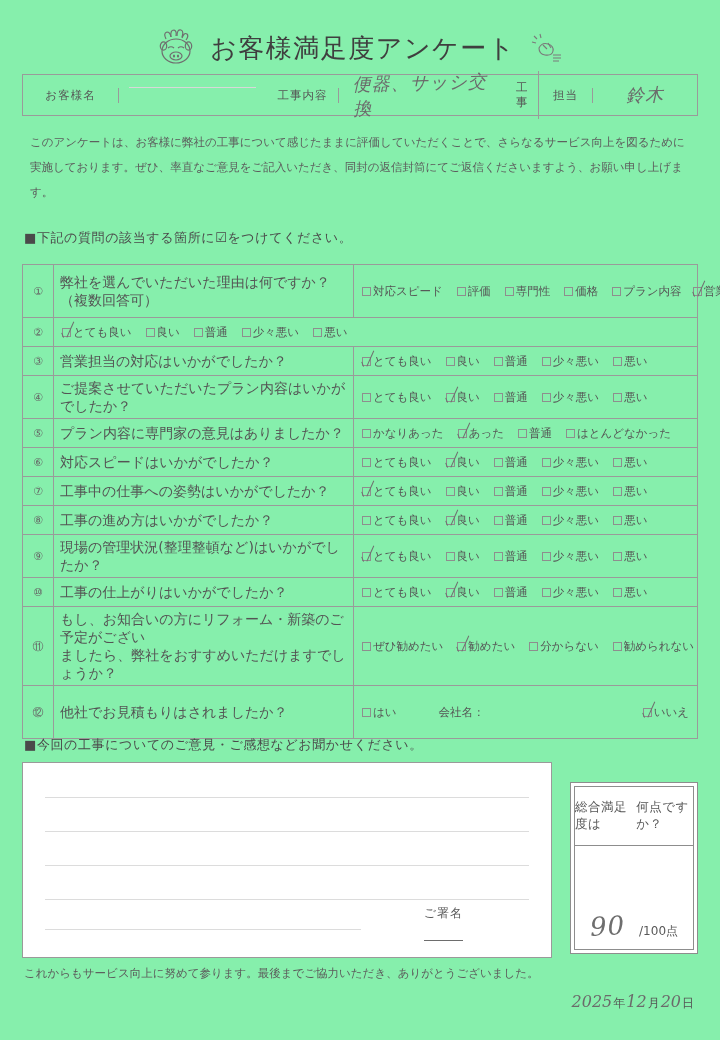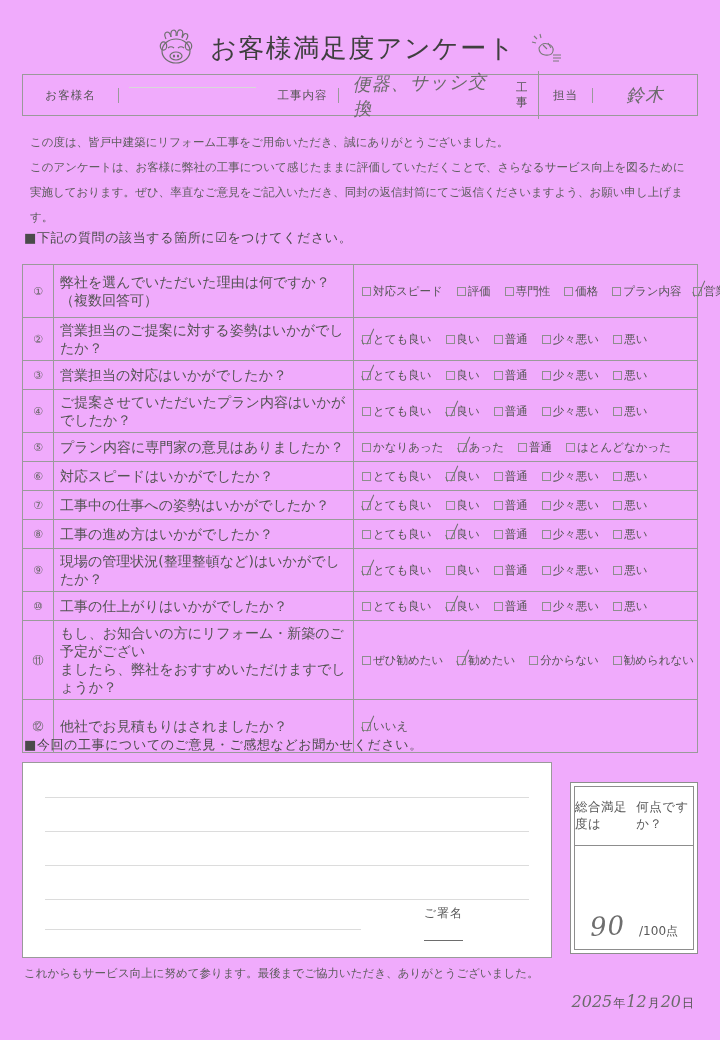"お客様満足度アンケート" .page { background: #f0abfc -> #86efac }
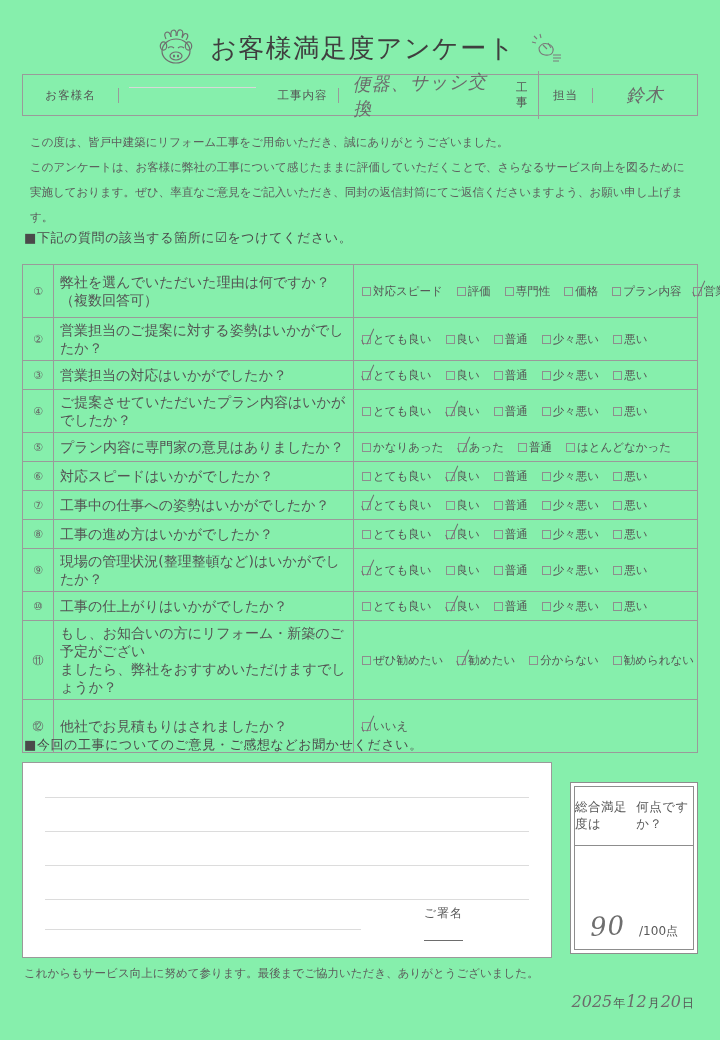"この度は、皆戸中建築にリフォーム工事をご用命いただき、誠にありがとうございました" p { html: <p>この度は、皆戸中建築にリフォーム工事をご用命いただき、誠にありがとうございました。</p> -> none }
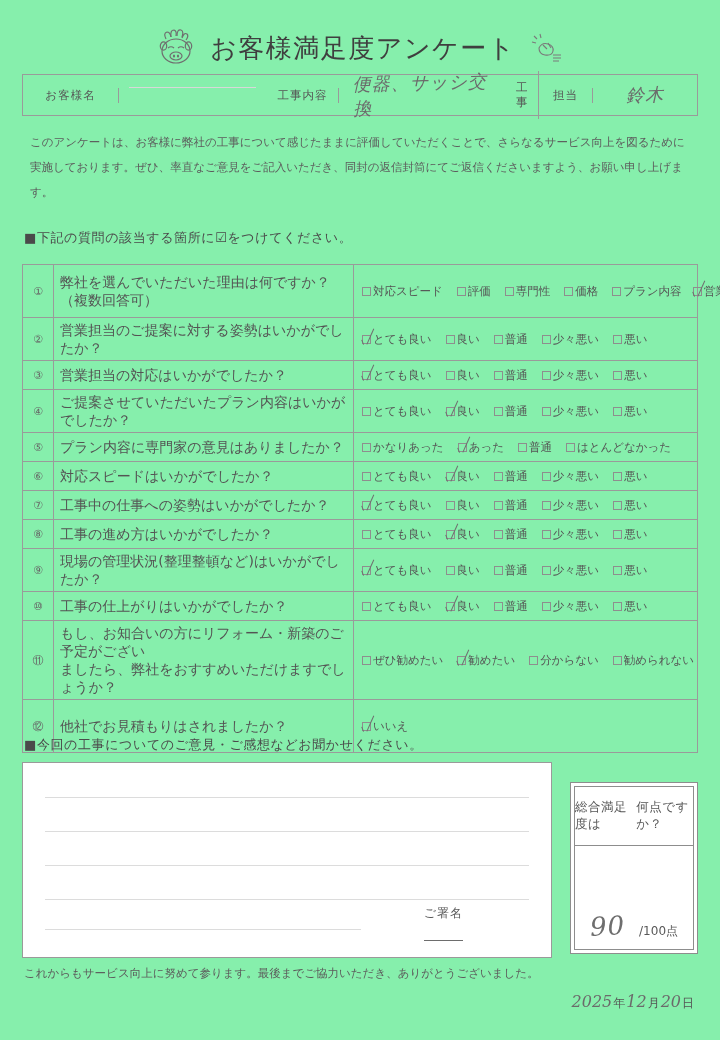"営業担当のご提案に対する姿勢はいかがでしたか？" div.q-text { html: <div> <span>営業担当のご提案に対する姿勢はいかがでしたか？</span> </div> -> none }
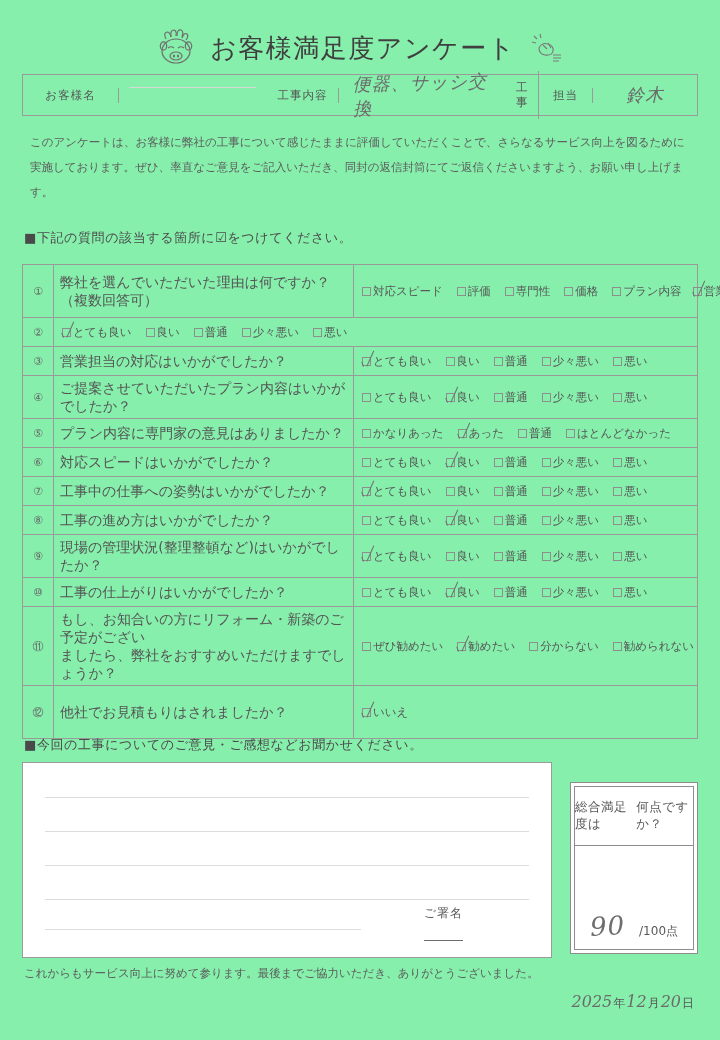"はい" div.opt-line { html: none -> <div> <span> <span></span> <span>はい</span> </span> <span>会社名：</span> </div> }
